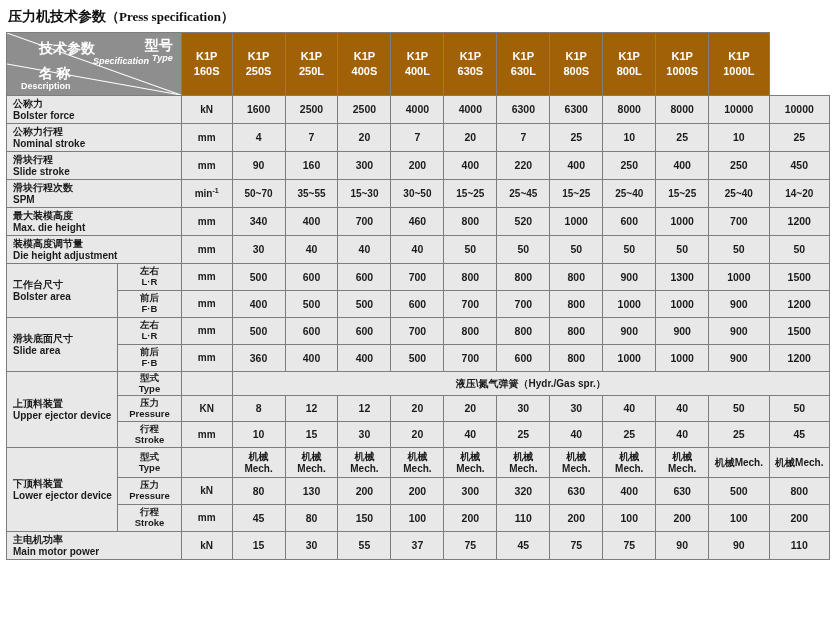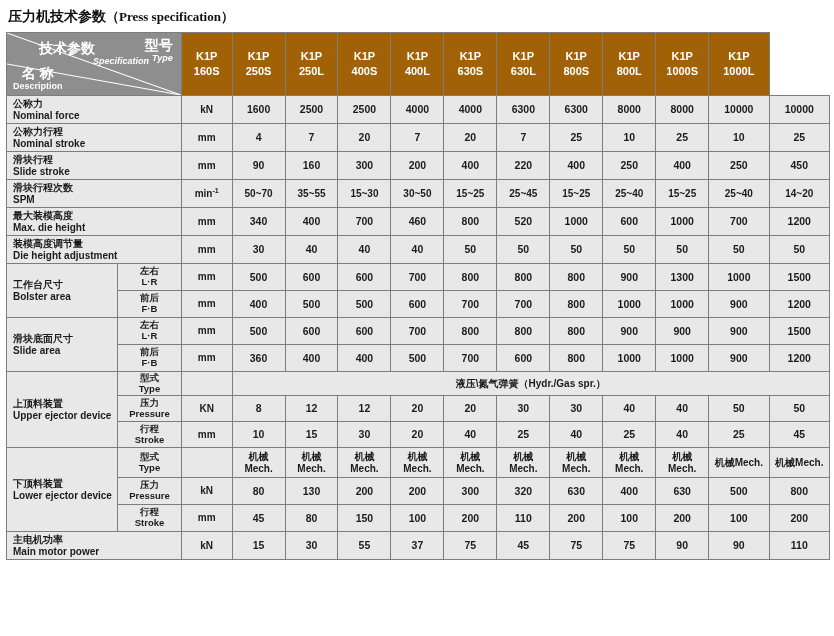"名 称" .corner .bl { left: 6px -> 14px; text-align: center -> right }
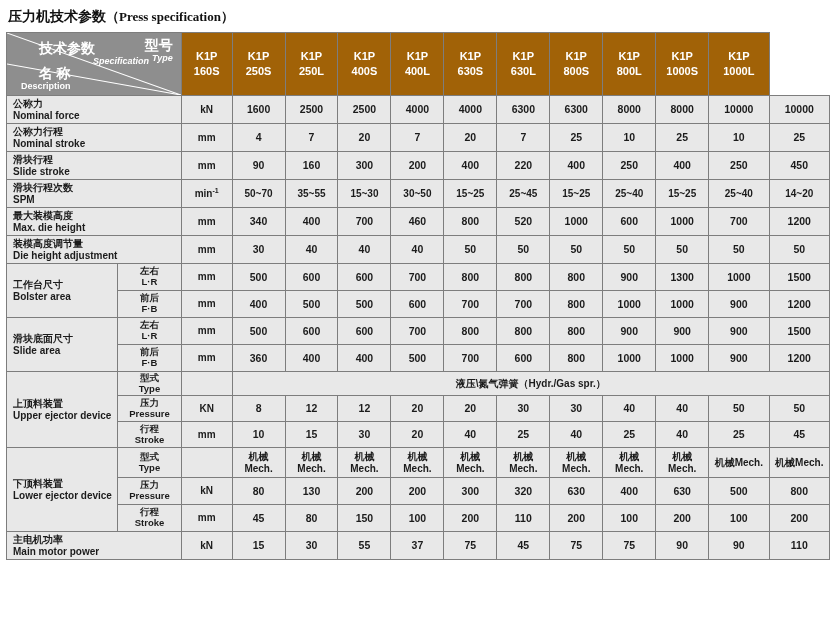"Nominal force" span.en { text: Nominal -> Bolster }
